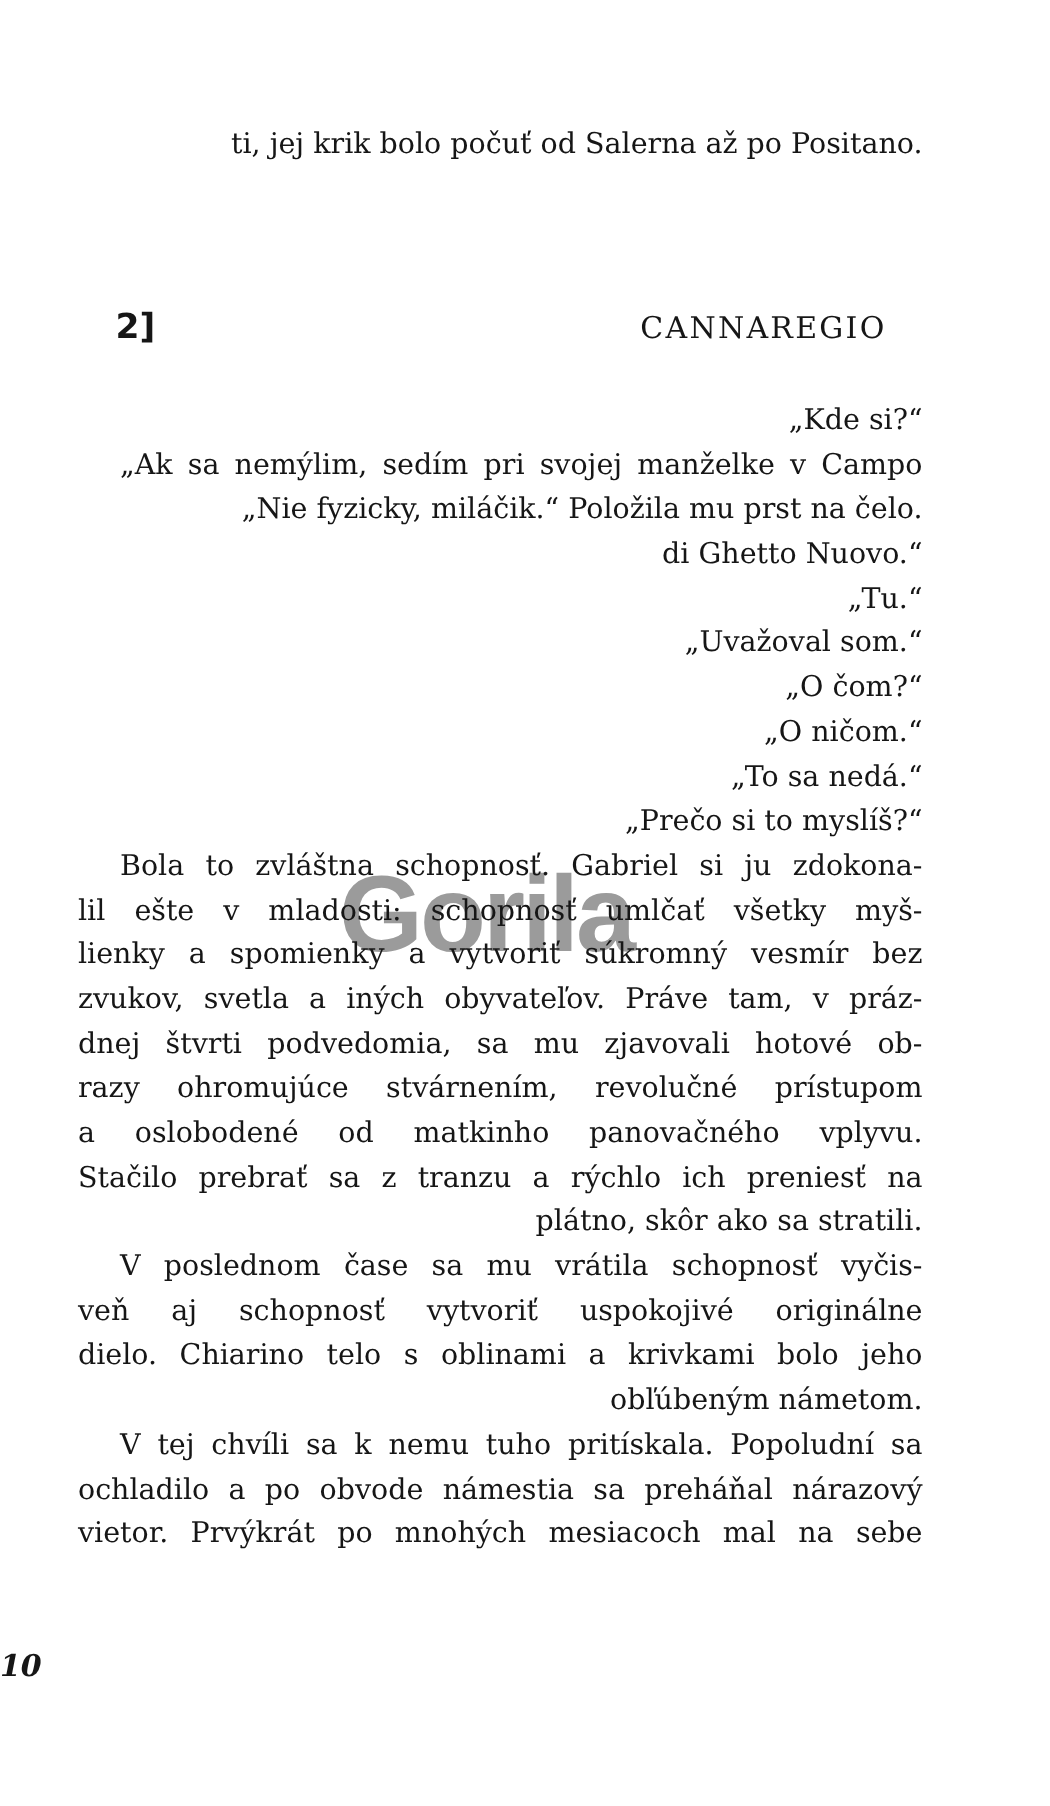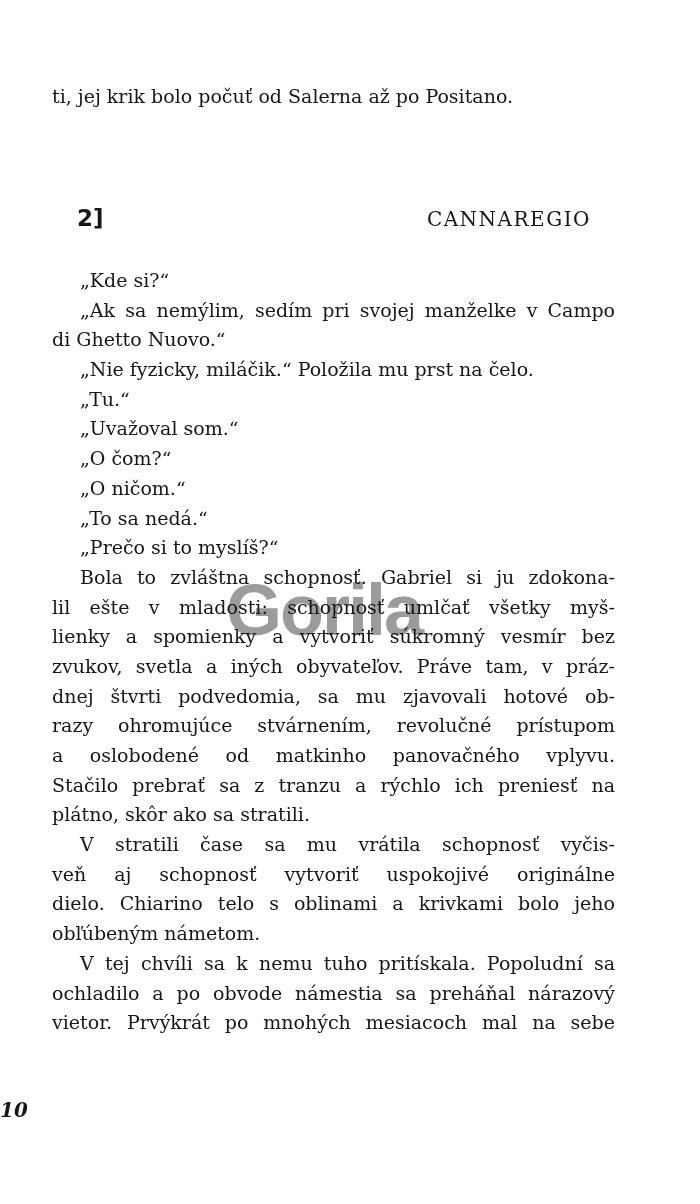"ti, jej krik bolo počuť" .line { text-align: left -> right }
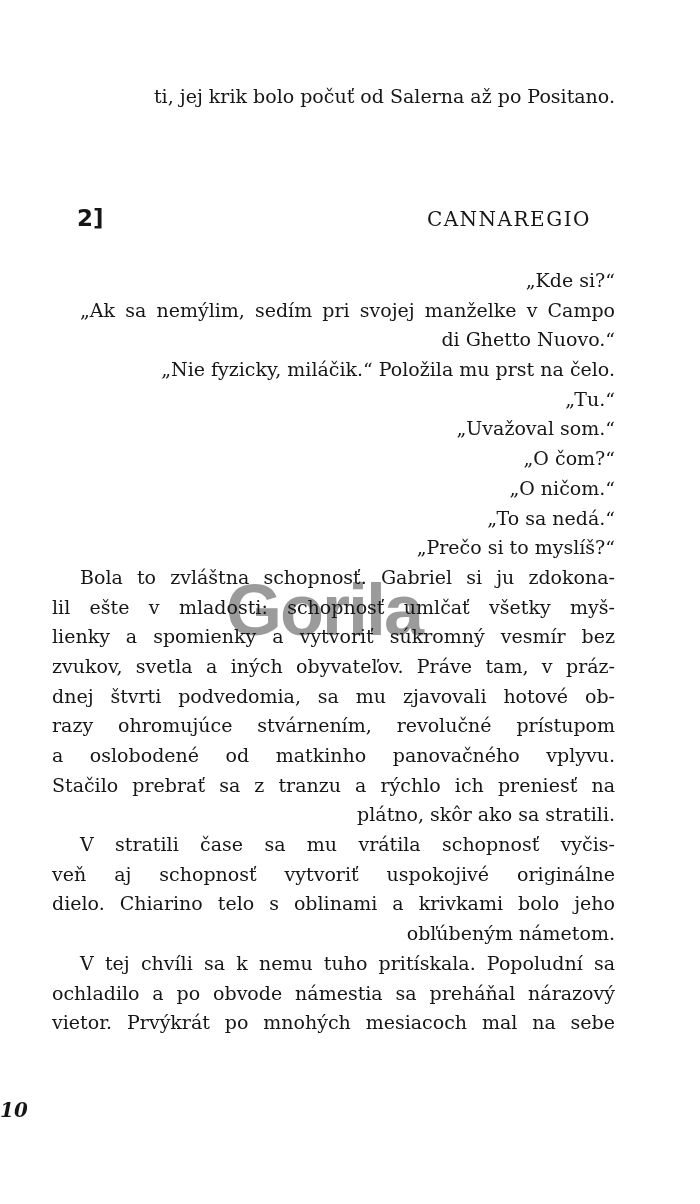"di Ghetto Nuovo.“" div.line { order: before "„Nie fyzicky, miláčik.“ Položila mu" -> after "„Nie fyzicky, miláčik.“ Položila mu" }
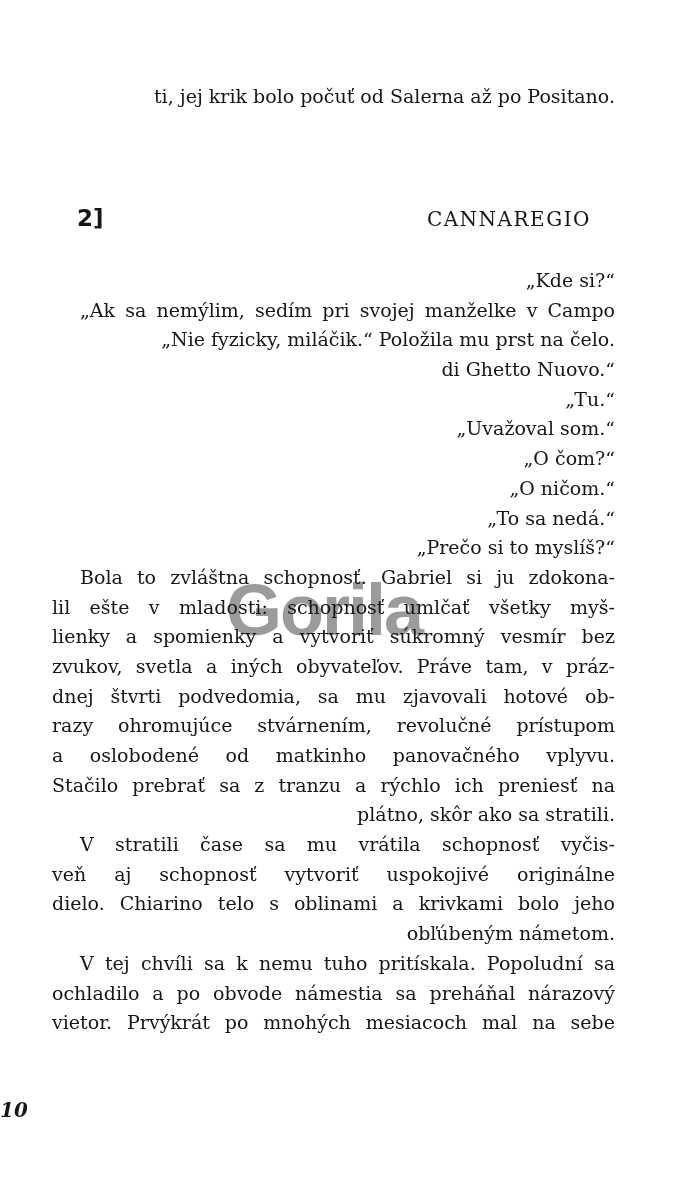"V stratili čase sa mu" div.line { text: stratili -> poslednom }
